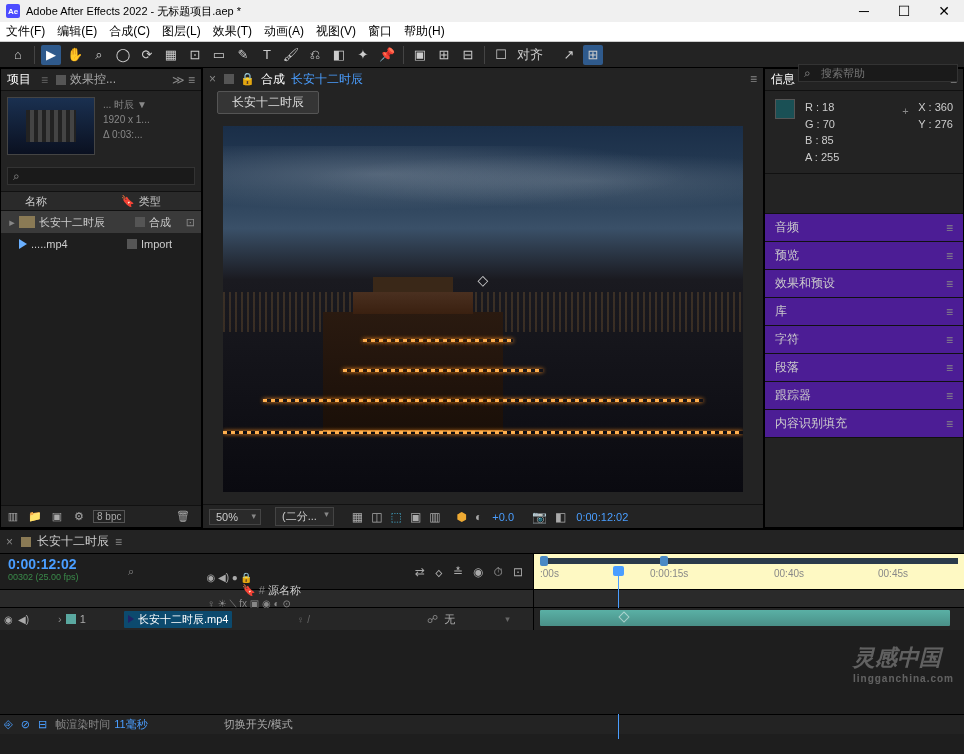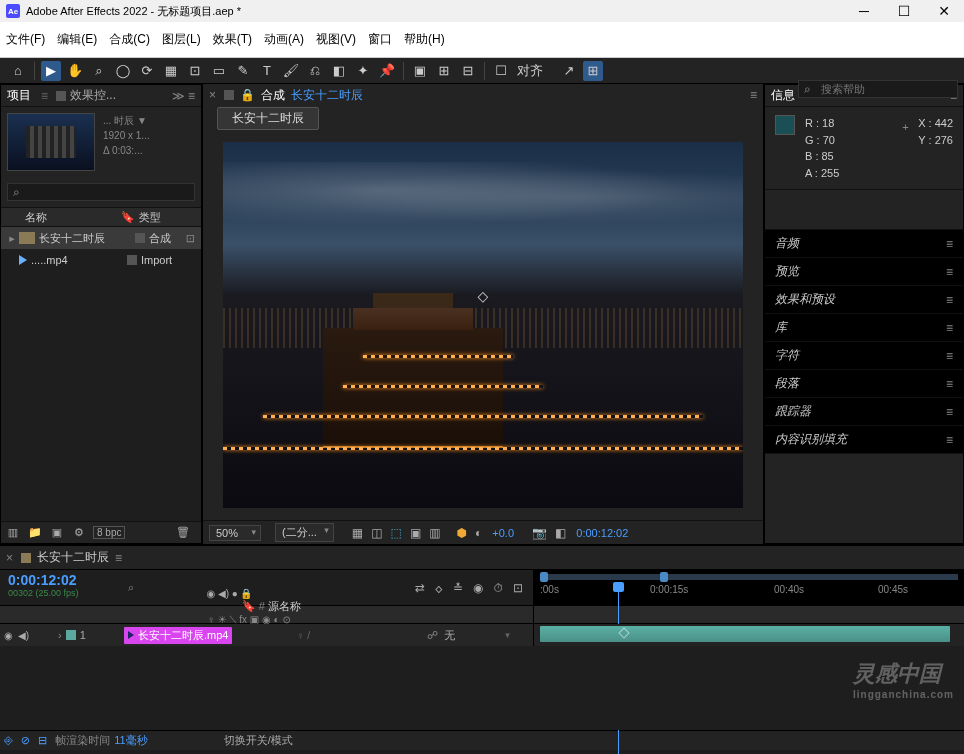"文件(F)" .menubar { height: 36px -> 20px }
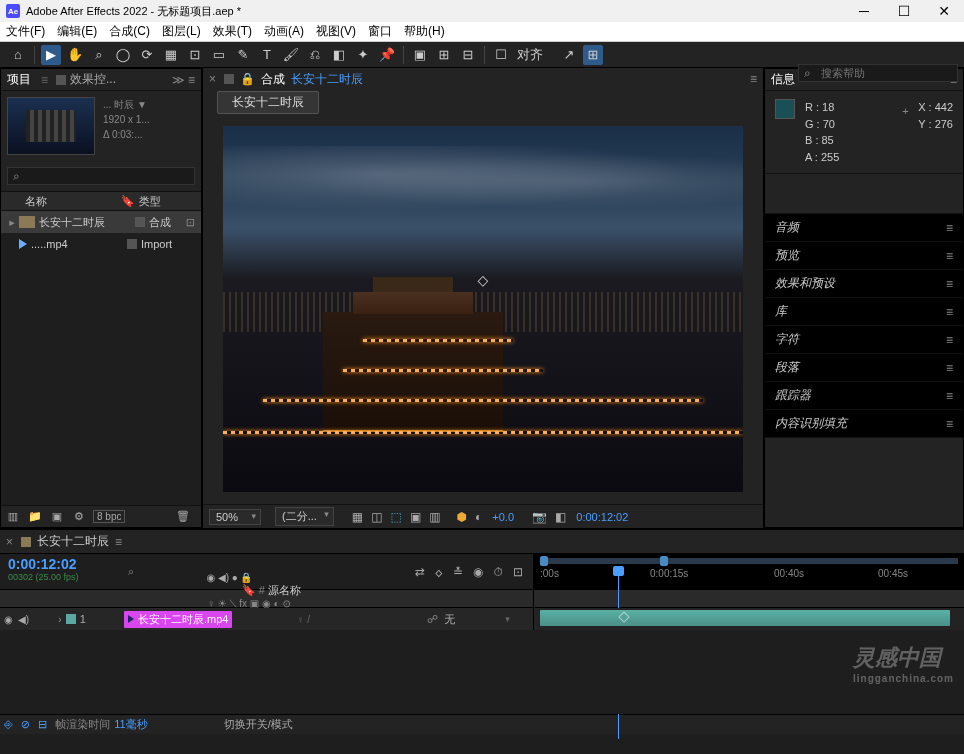"X : 442" div { text: 442 -> 360 }
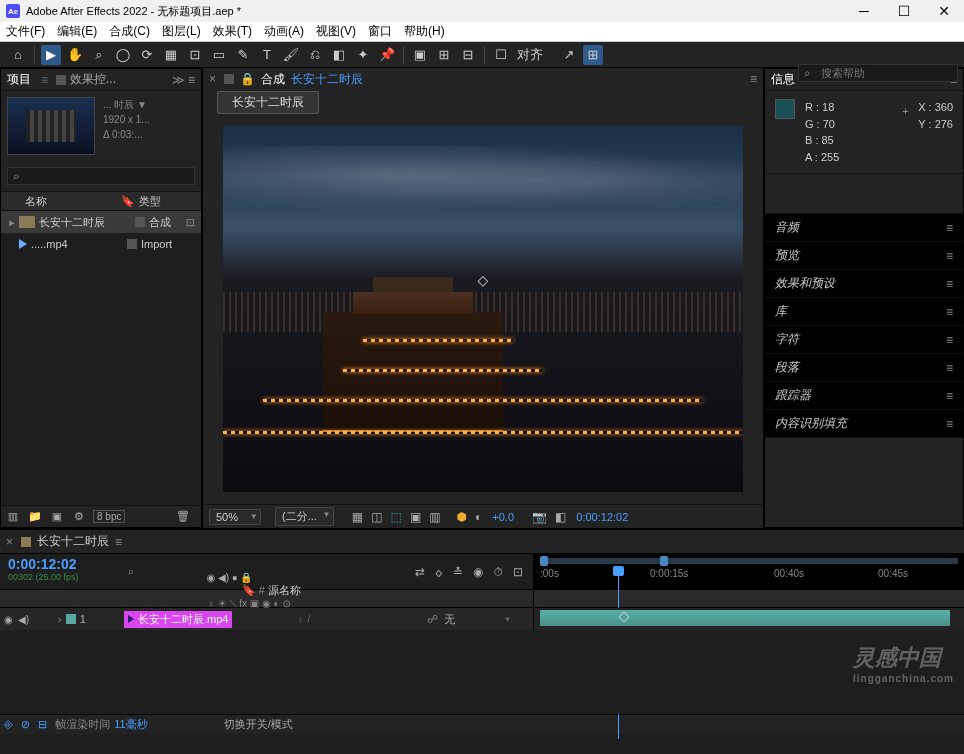"音频" .acc-header { background: #000000 -> #4c1d95; font-style: italic -> none }
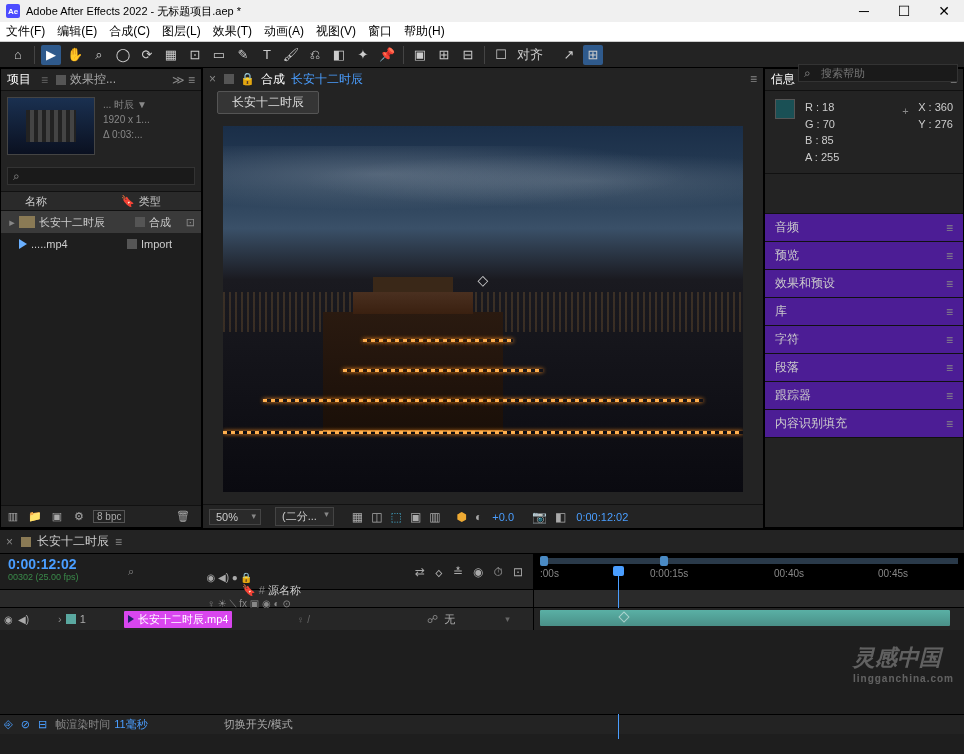":00s" .tl-right { background: #000000 -> #fef9c3 }
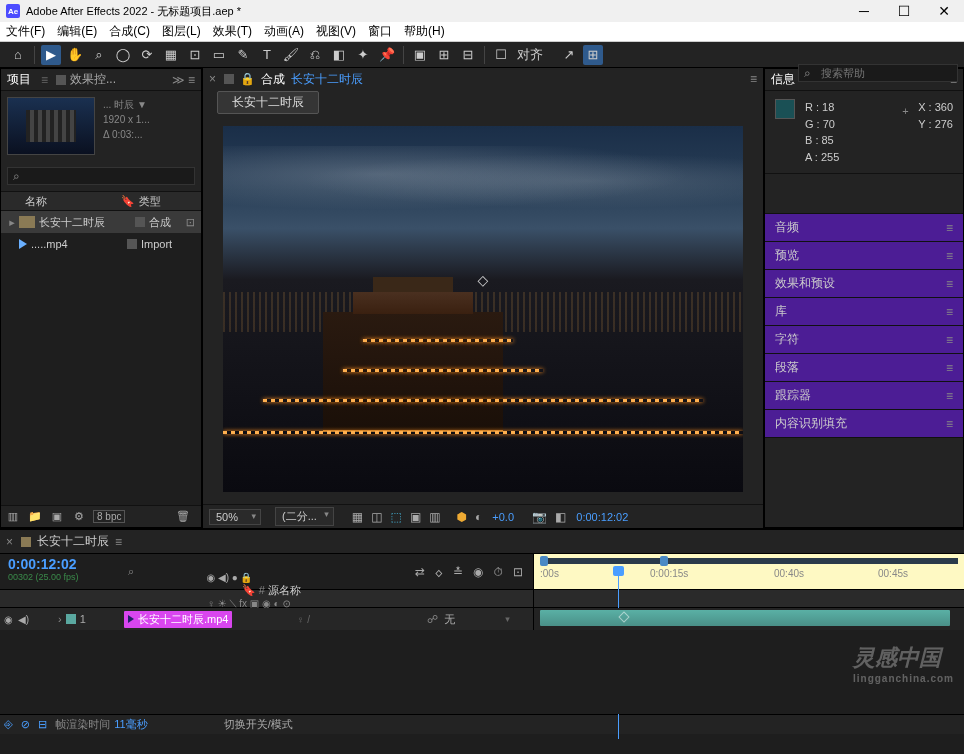"长安十二时辰.mp4" .tl-layer .layername { background: #d946ef -> #0c4a6e }
